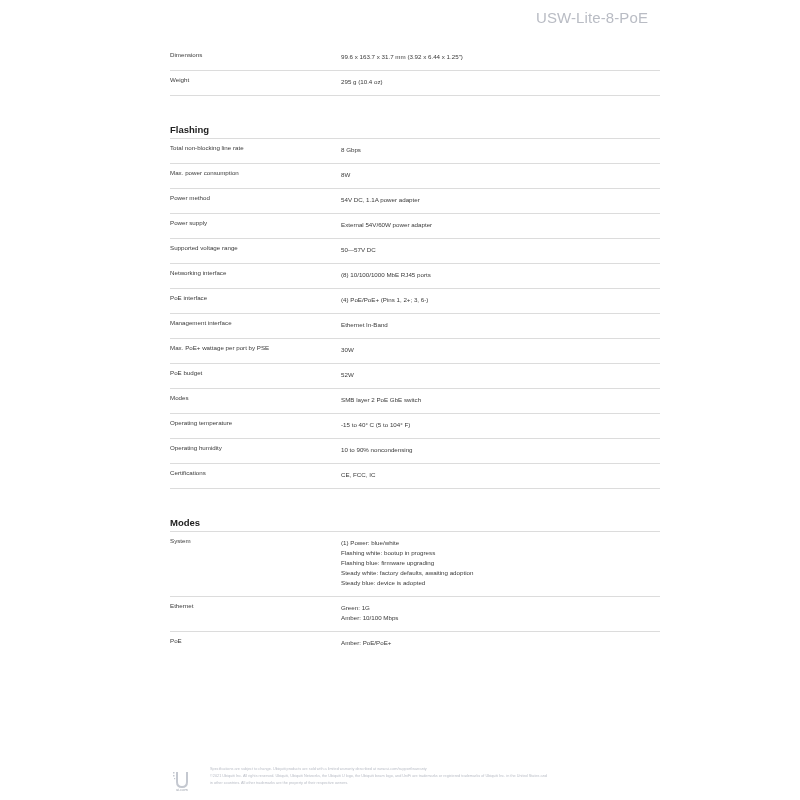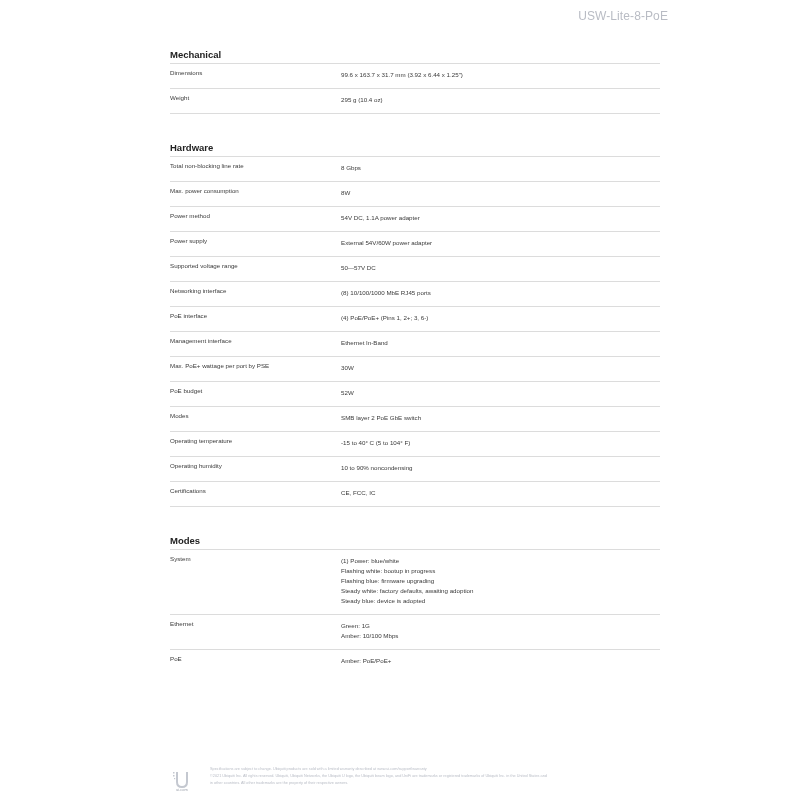"USW-Lite-8-PoE" .doc-title { font-size: 12px -> 15px; right: 132px -> 152px }
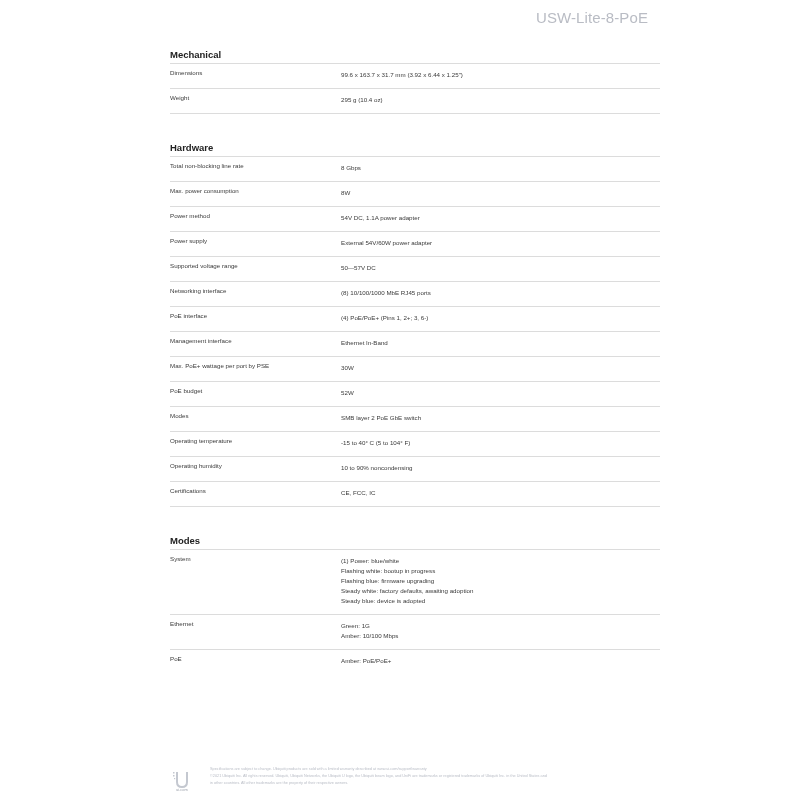"Mechanical" h2.section-title { html: <h2>Mechanical</h2> -> none }
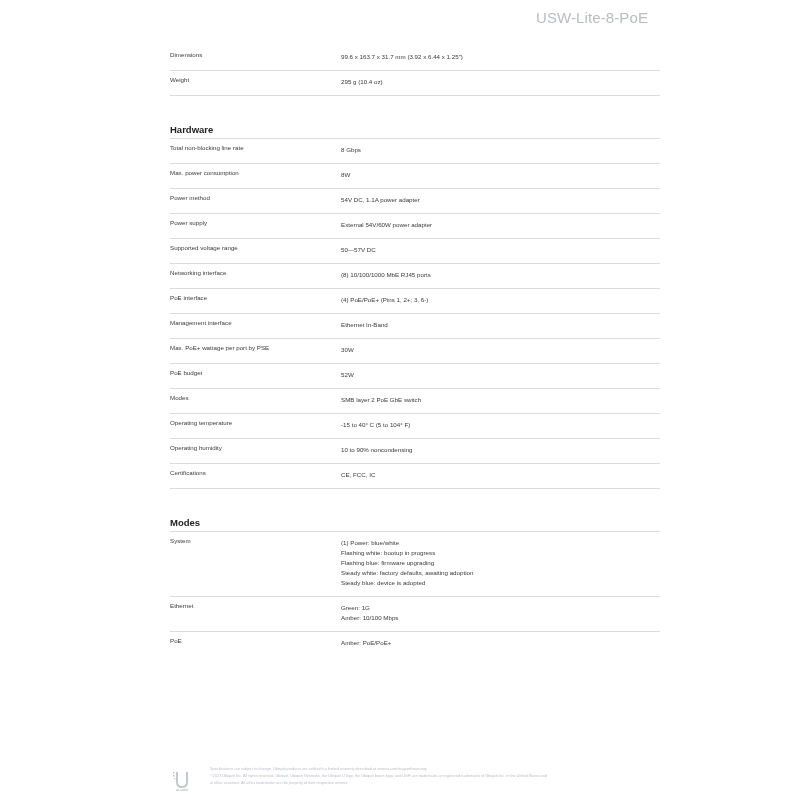"Hardware" h2.section-title { text: Hardware -> Flashing }
